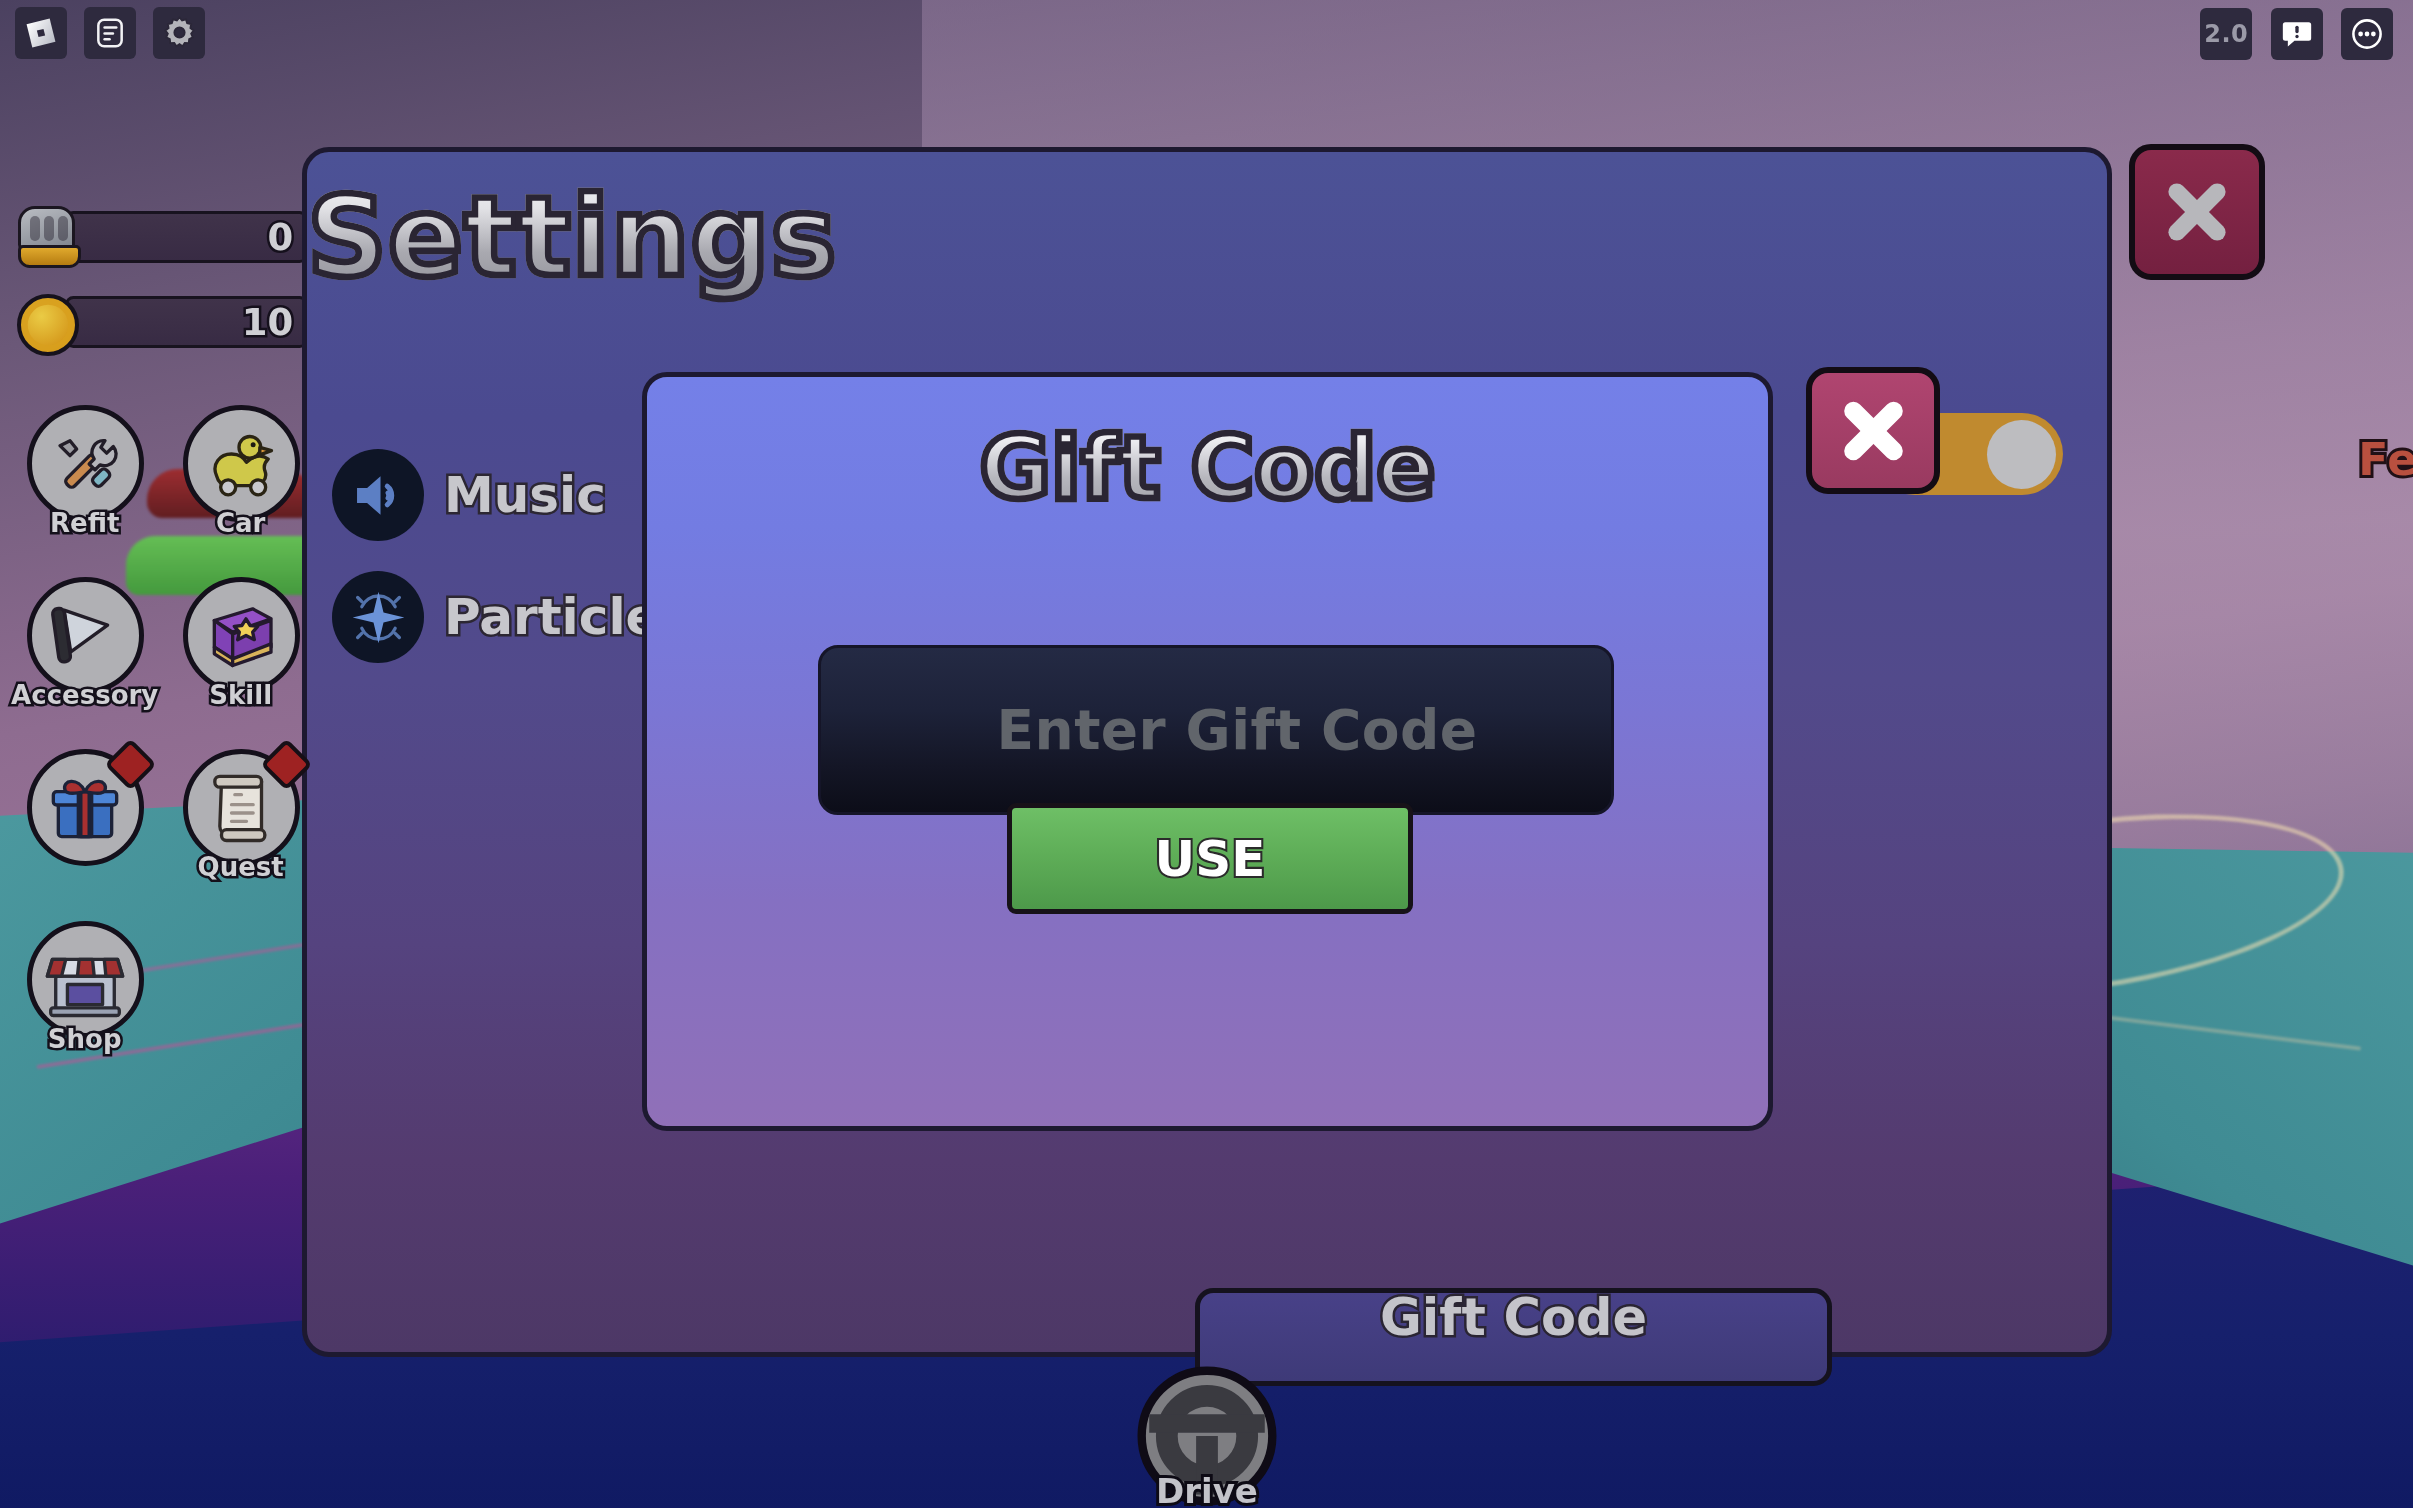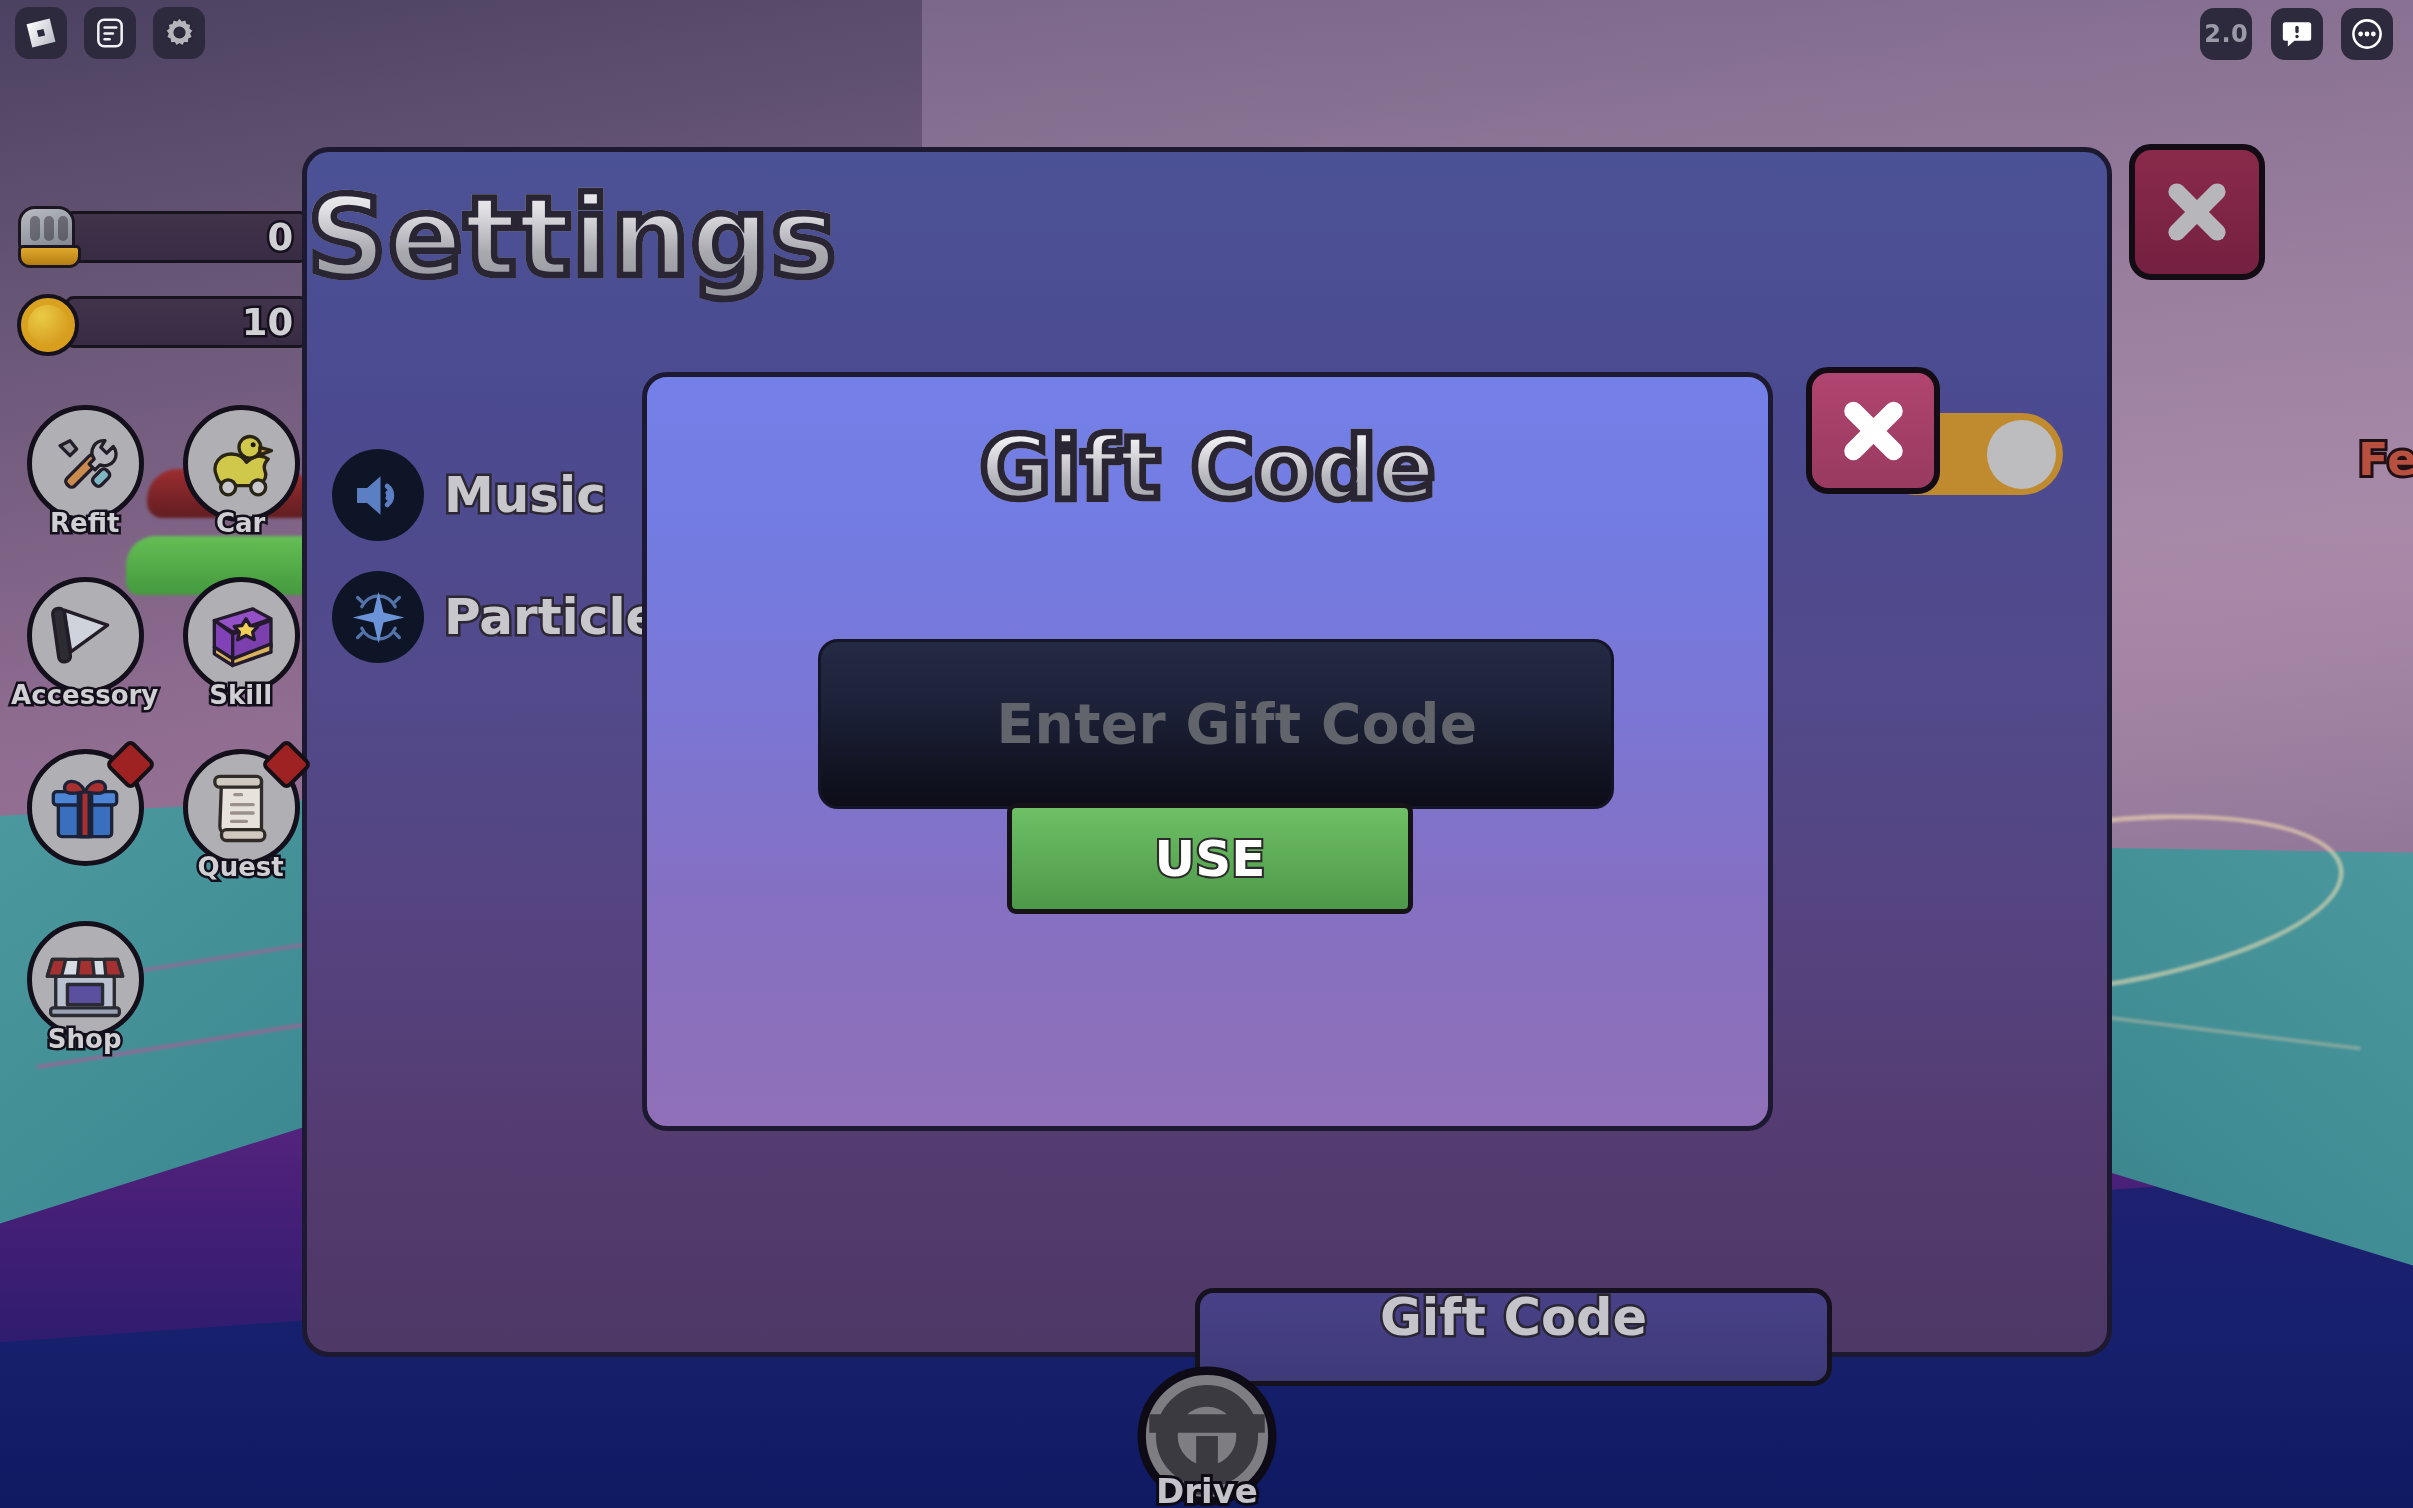"2.0" .tb-btn { border-radius: 14px -> 6px }
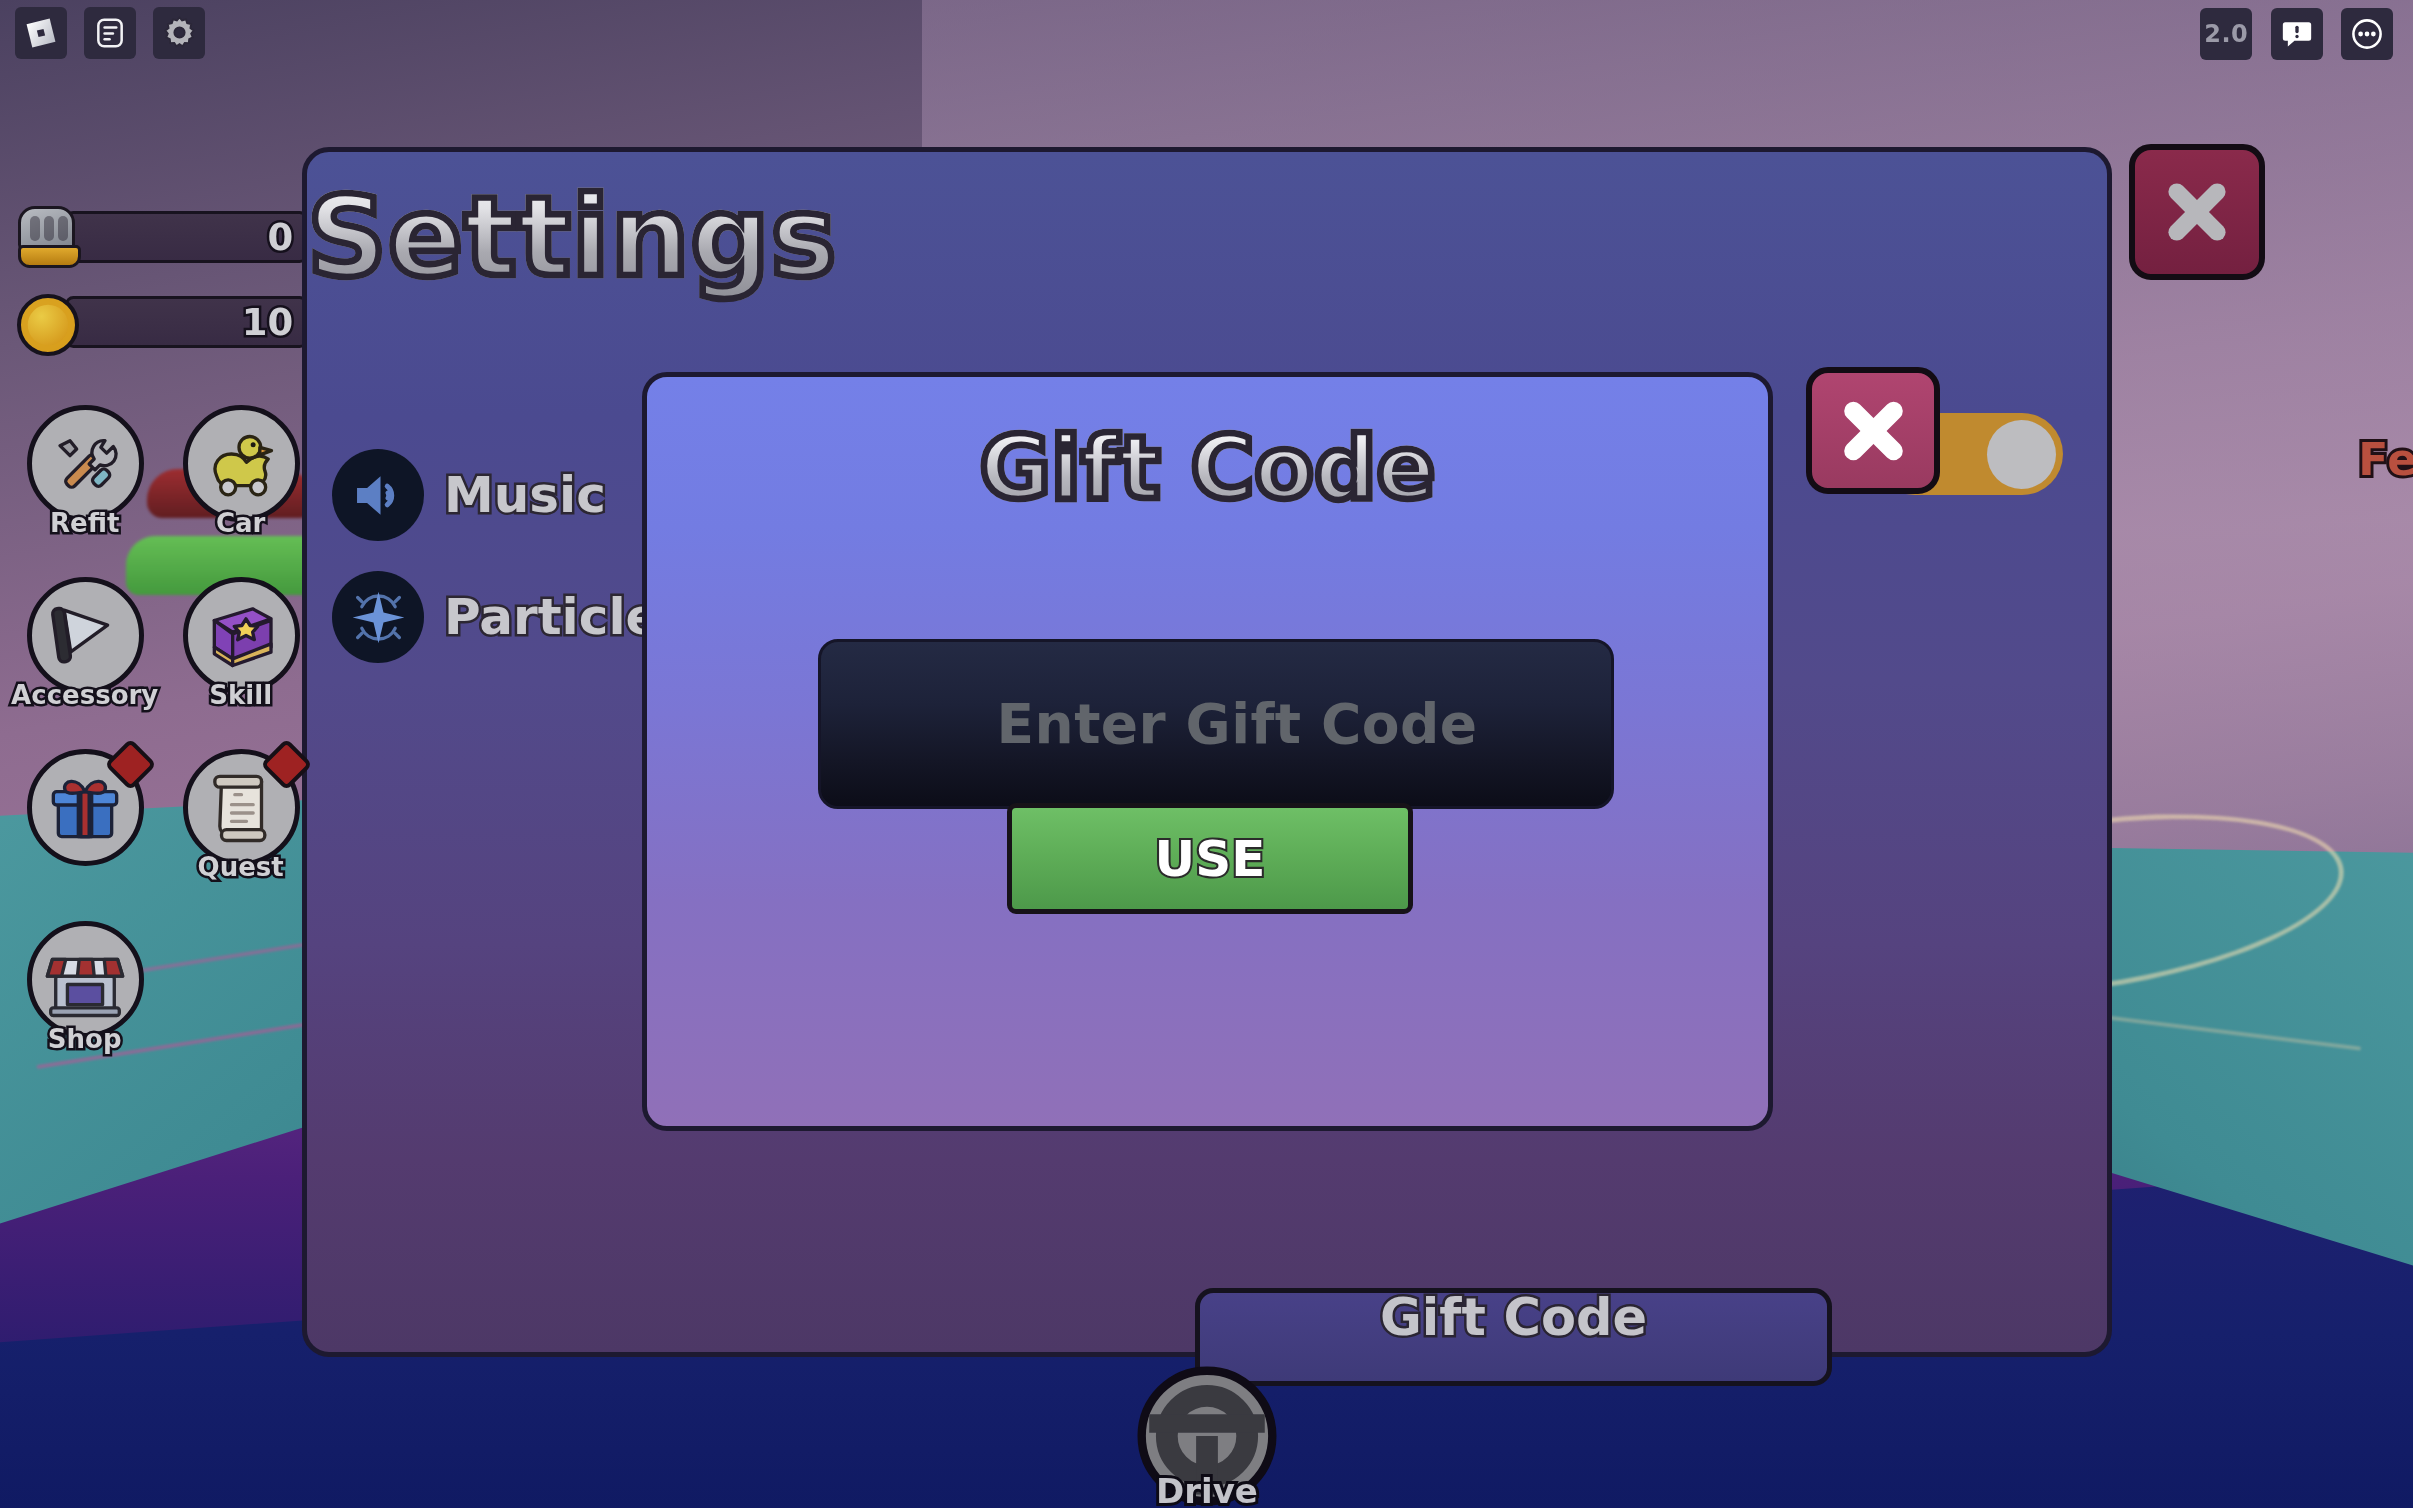"Enter Gift Code" .gift-input { top: 262px -> 268px }
